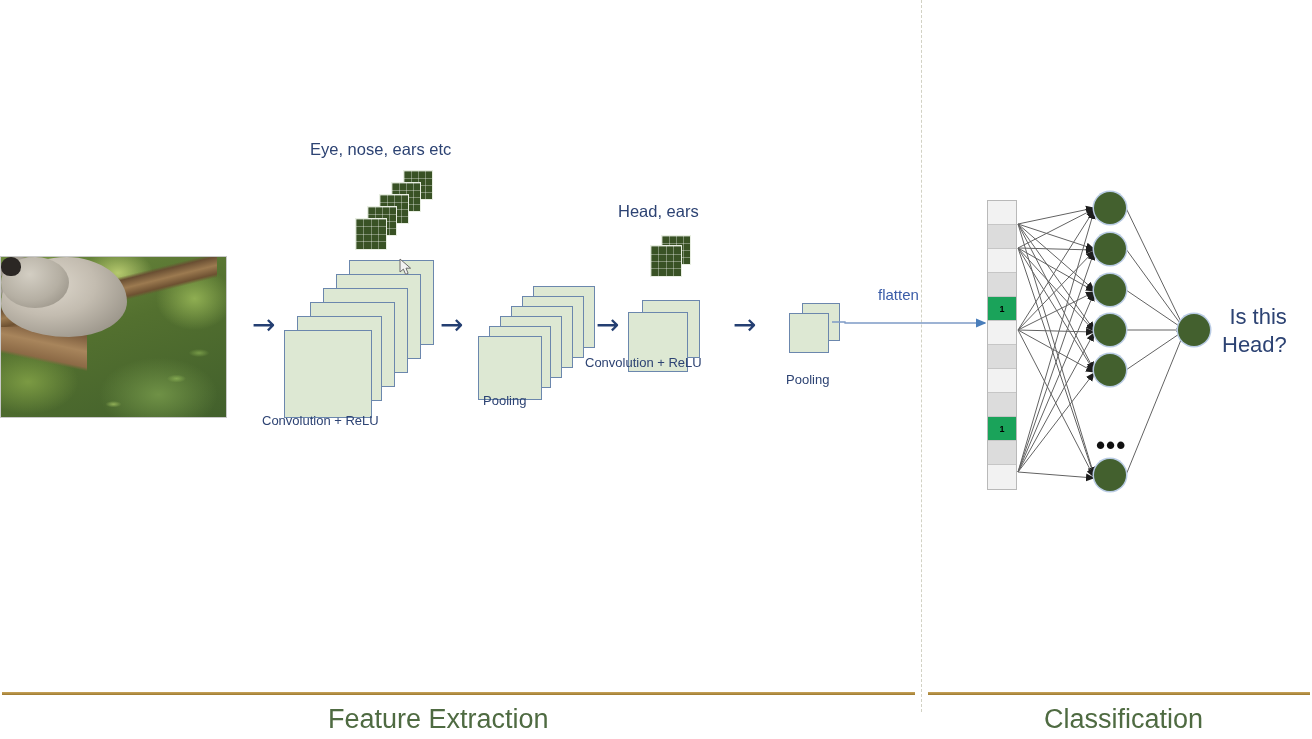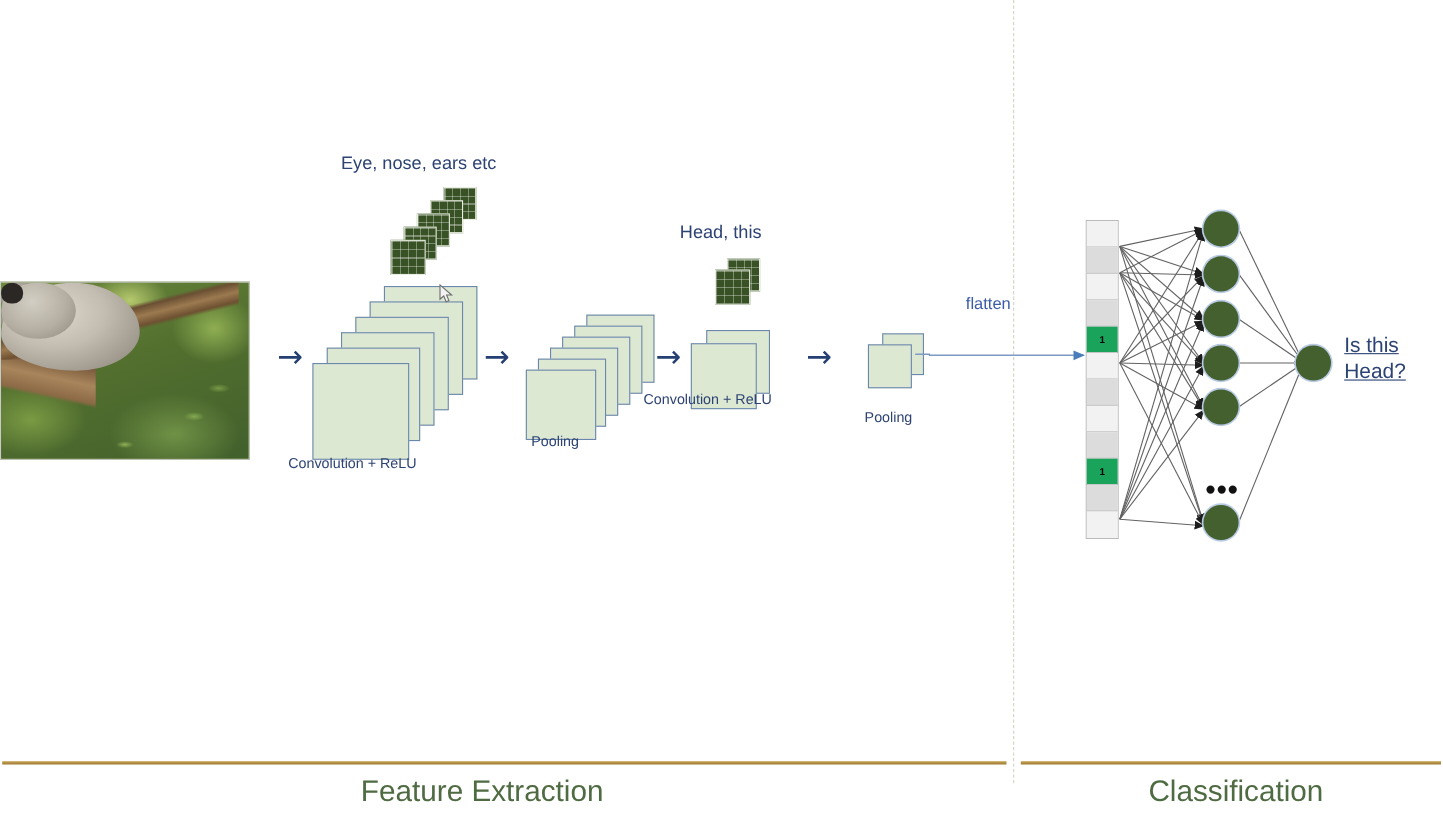"Head, this" div.caption { text: this -> ears }
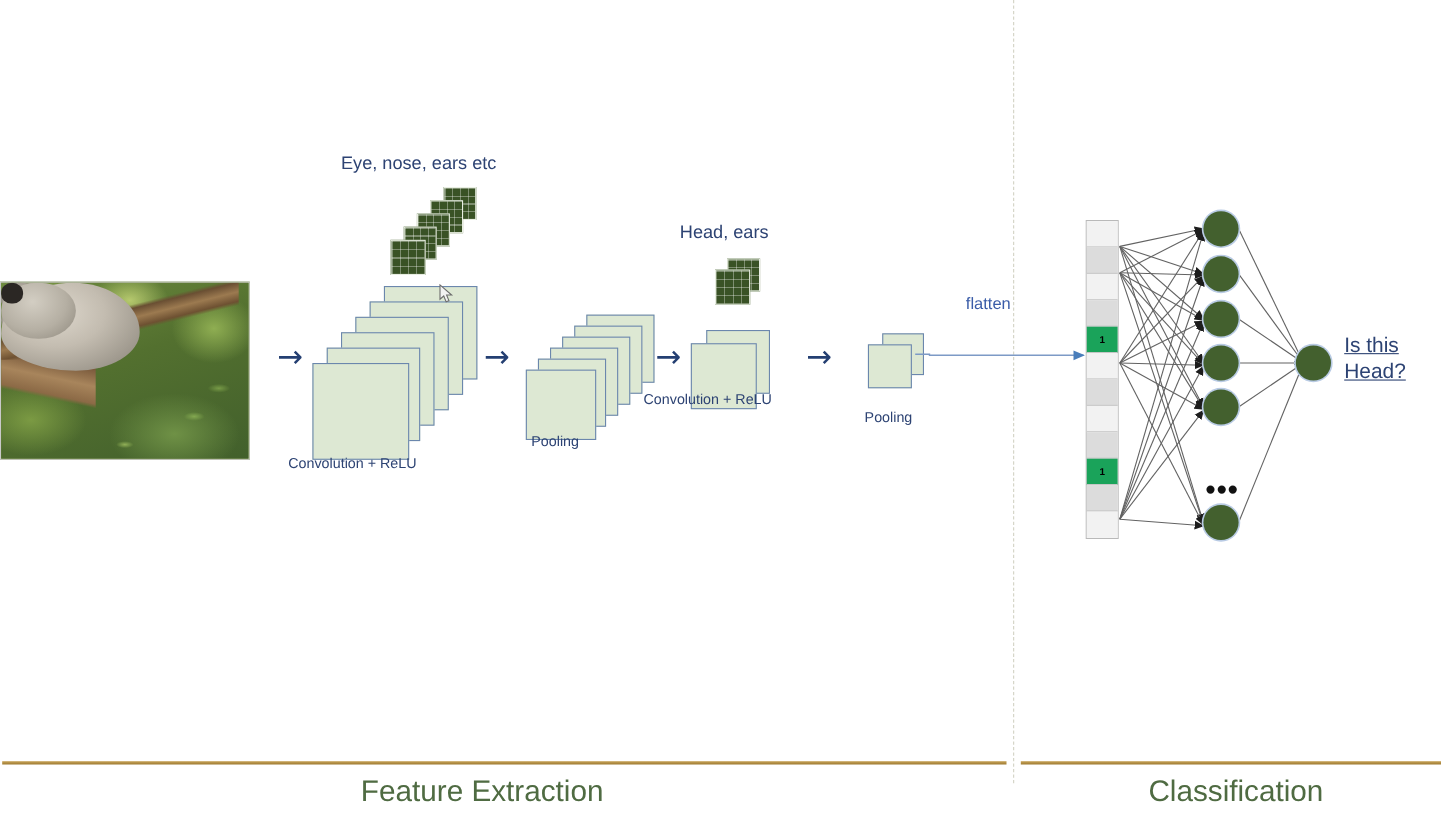"flatten" div.flatten-label { top: 268px -> 286px }
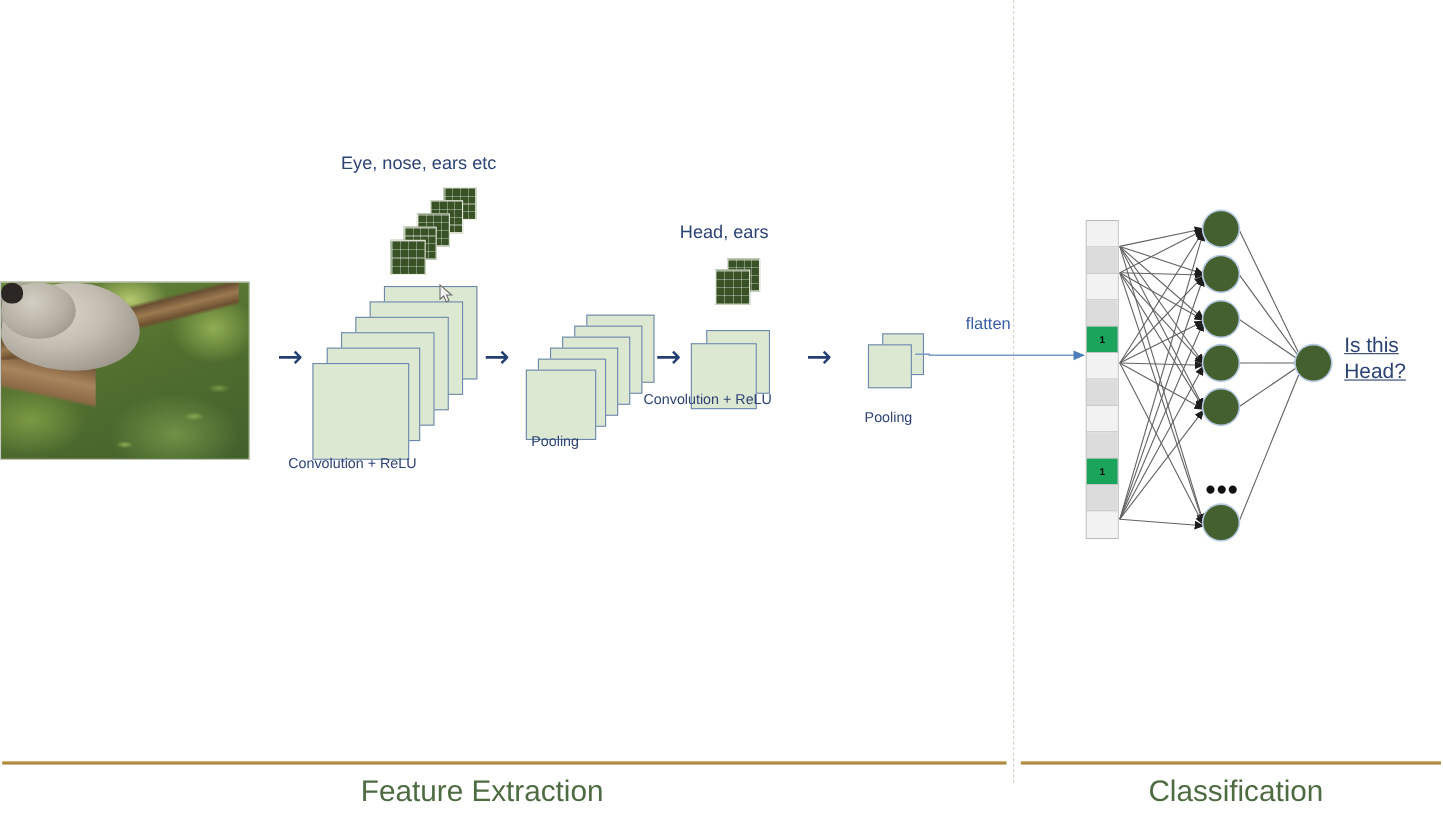"Is this" .qlabel { font-size: 19px -> 22px; text-align: left -> right; text-decoration: underline -> none }
